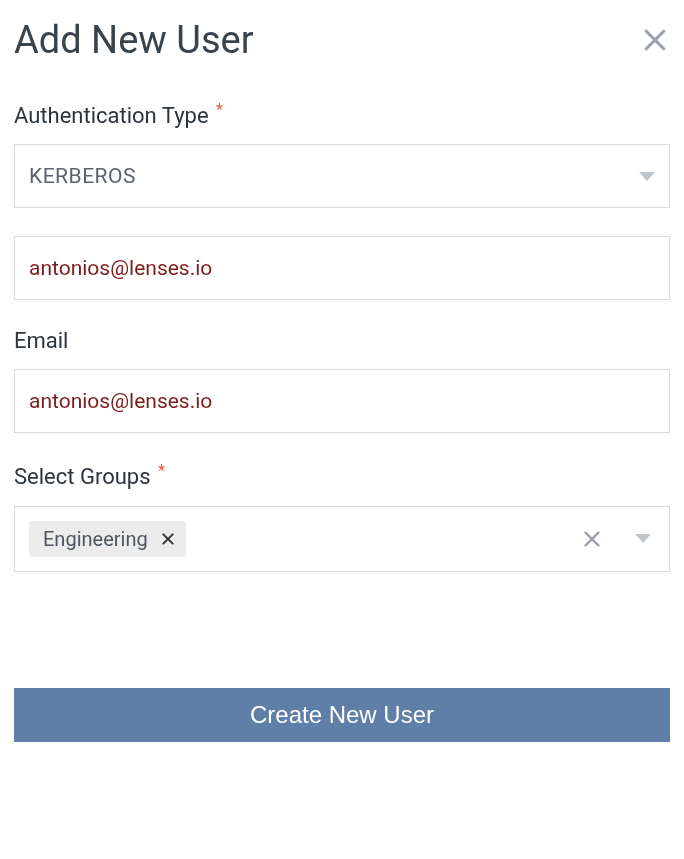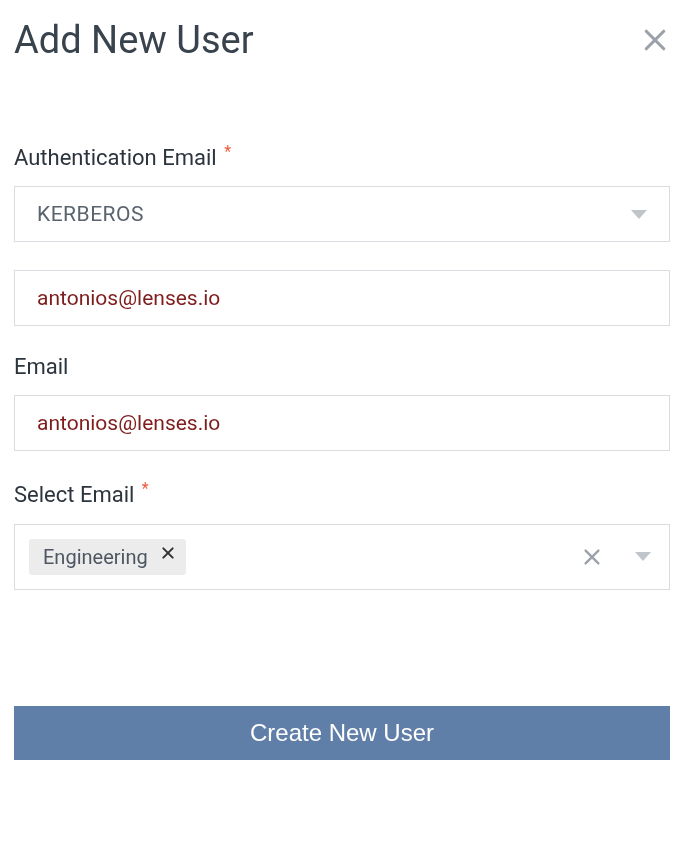"Add New User" .header { margin-bottom: 80px -> 38px }
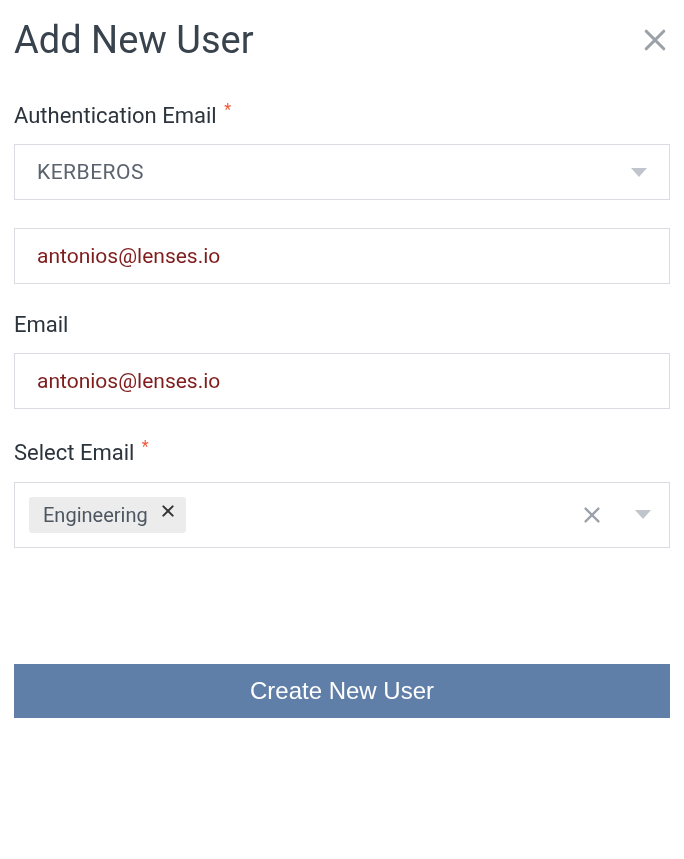"Authentication Email" span { text: Email -> Type }
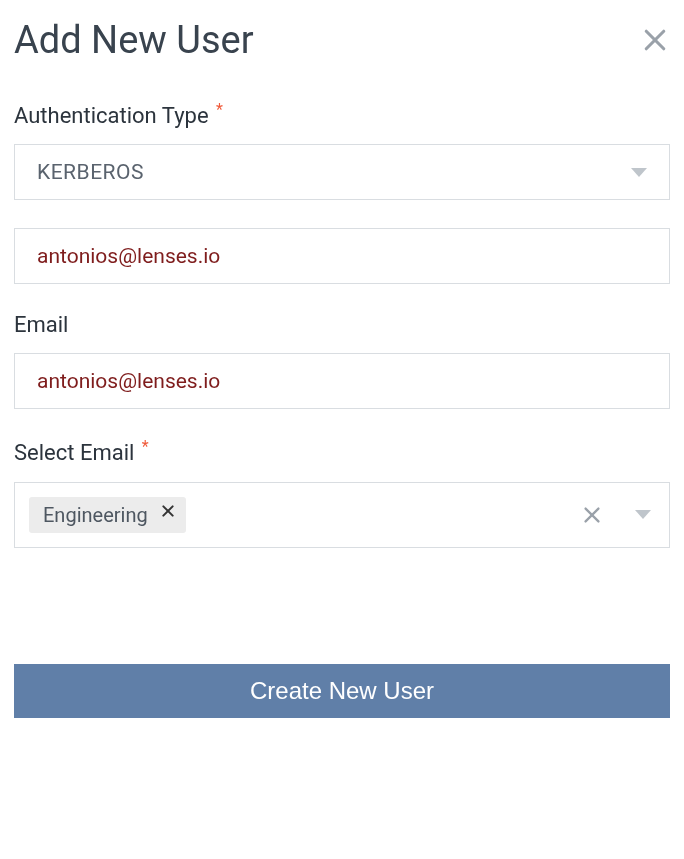"KERBEROS" .control { height: 56px -> 64px; padding: 0 22px -> 0 14px }
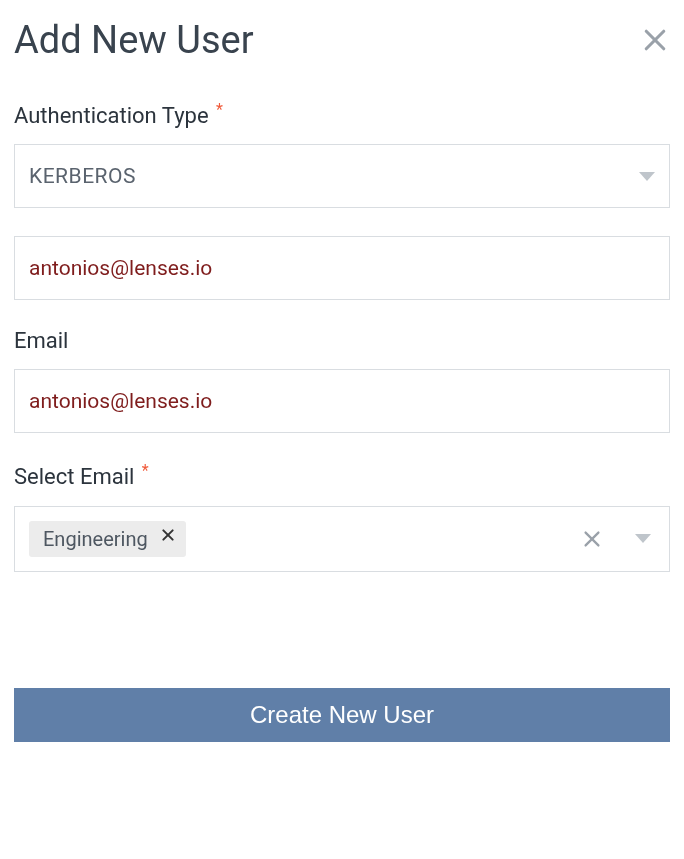"Select Email" span { text: Email -> Groups }
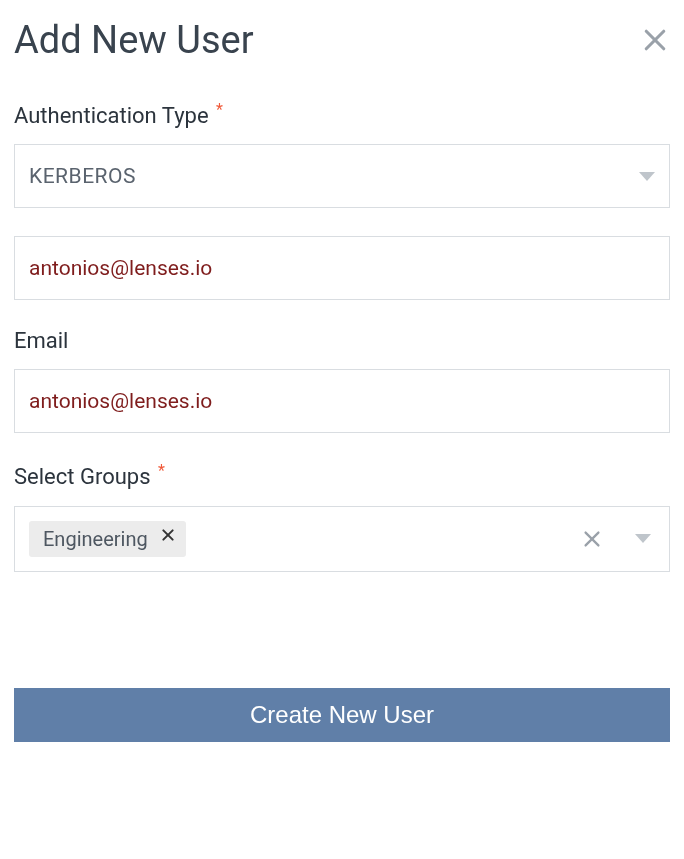"Engineering" .chip { align-items: flex-start -> center }
